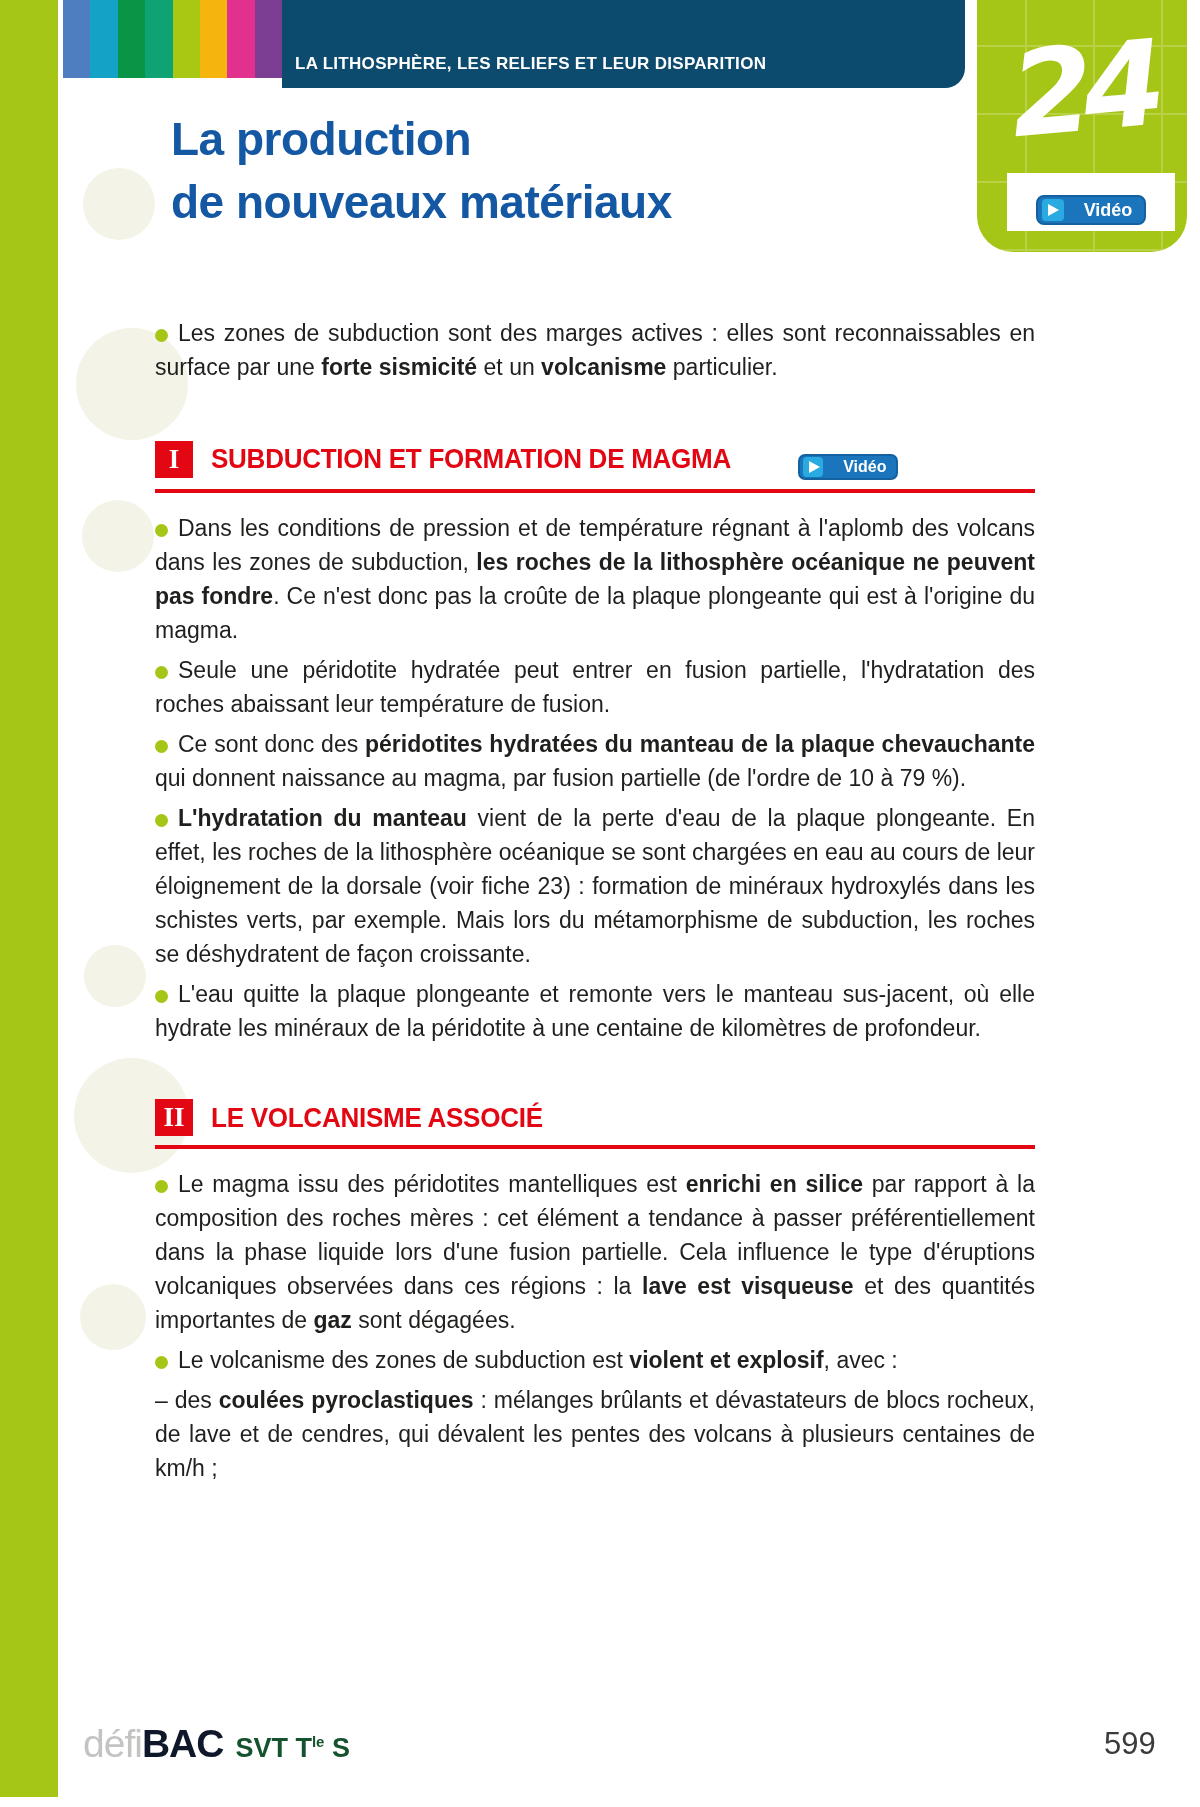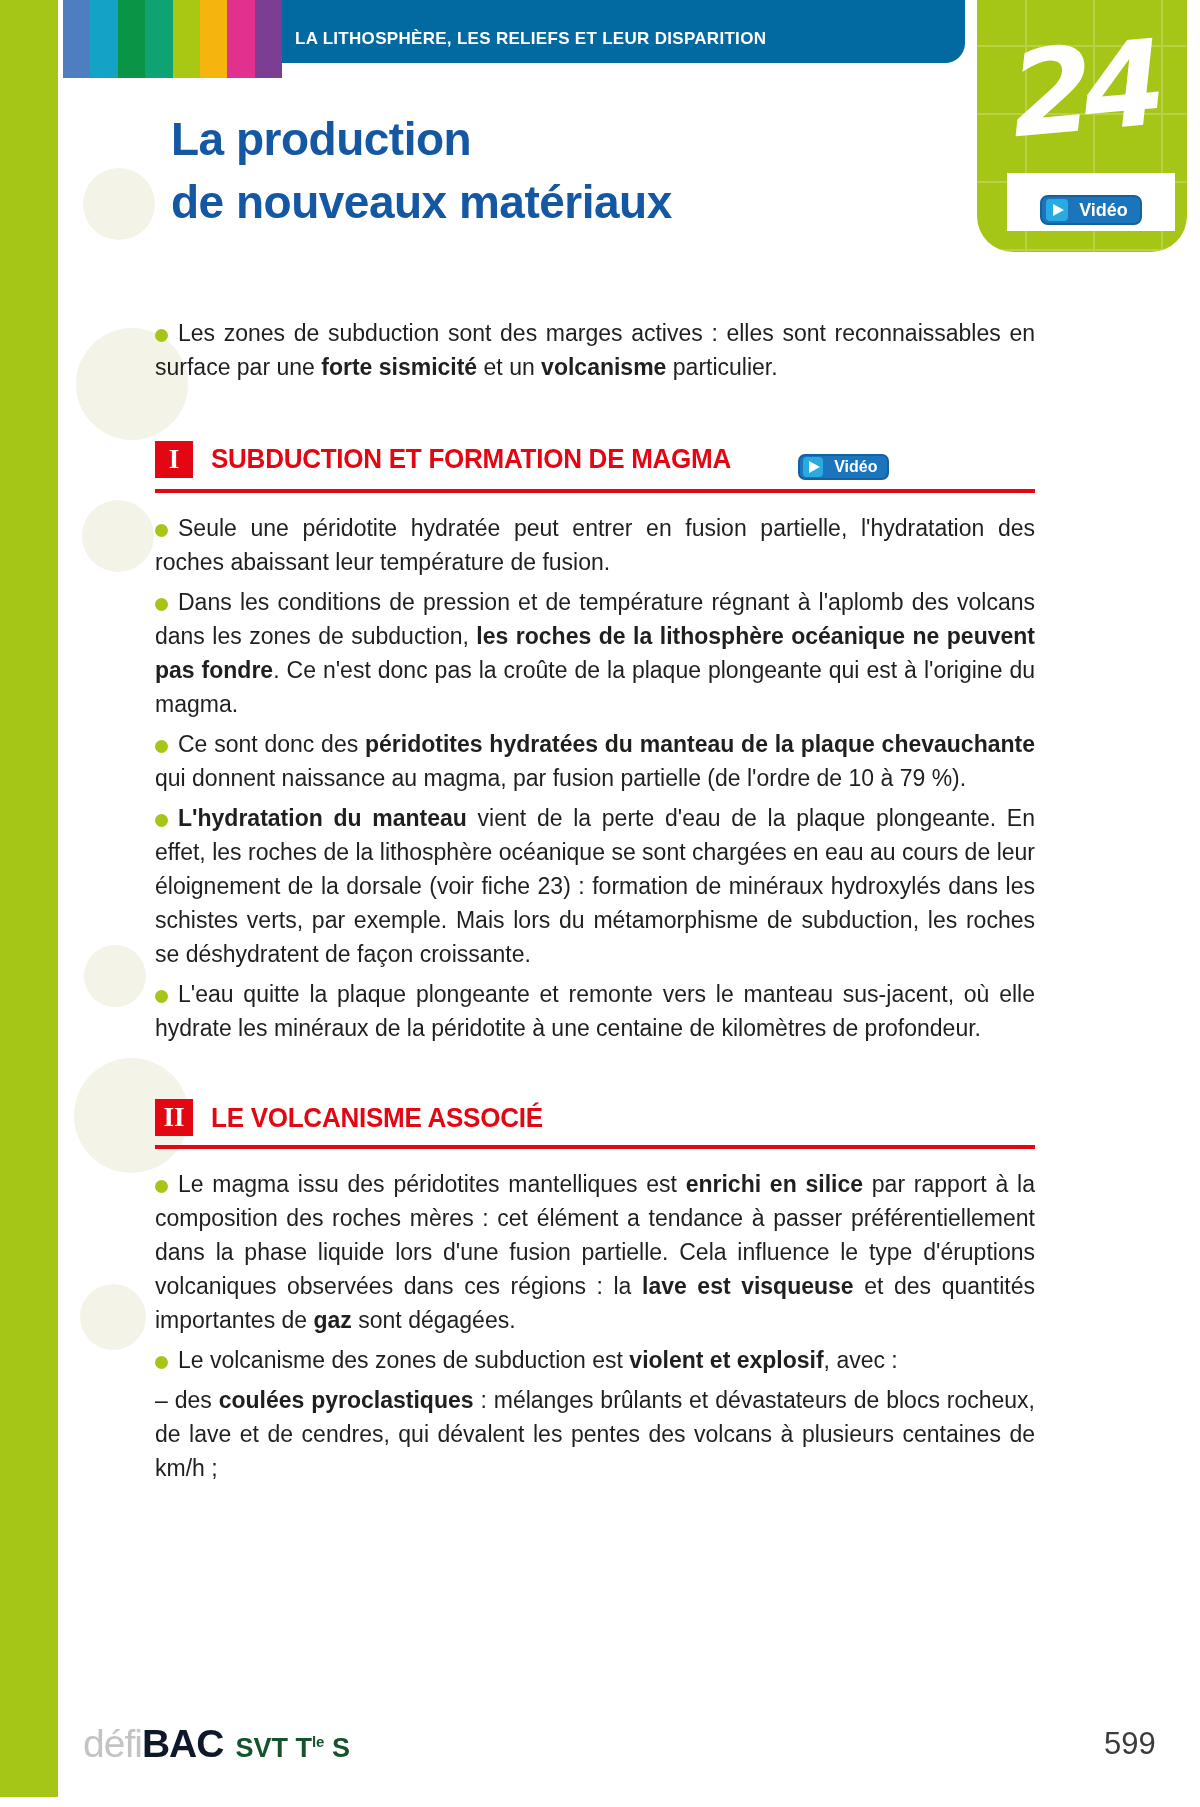"LA LITHOSPHÈRE, LES RELIEFS ET" .header-bar { background: #0369a1 -> #0c4a6e; height: 63px -> 88px }
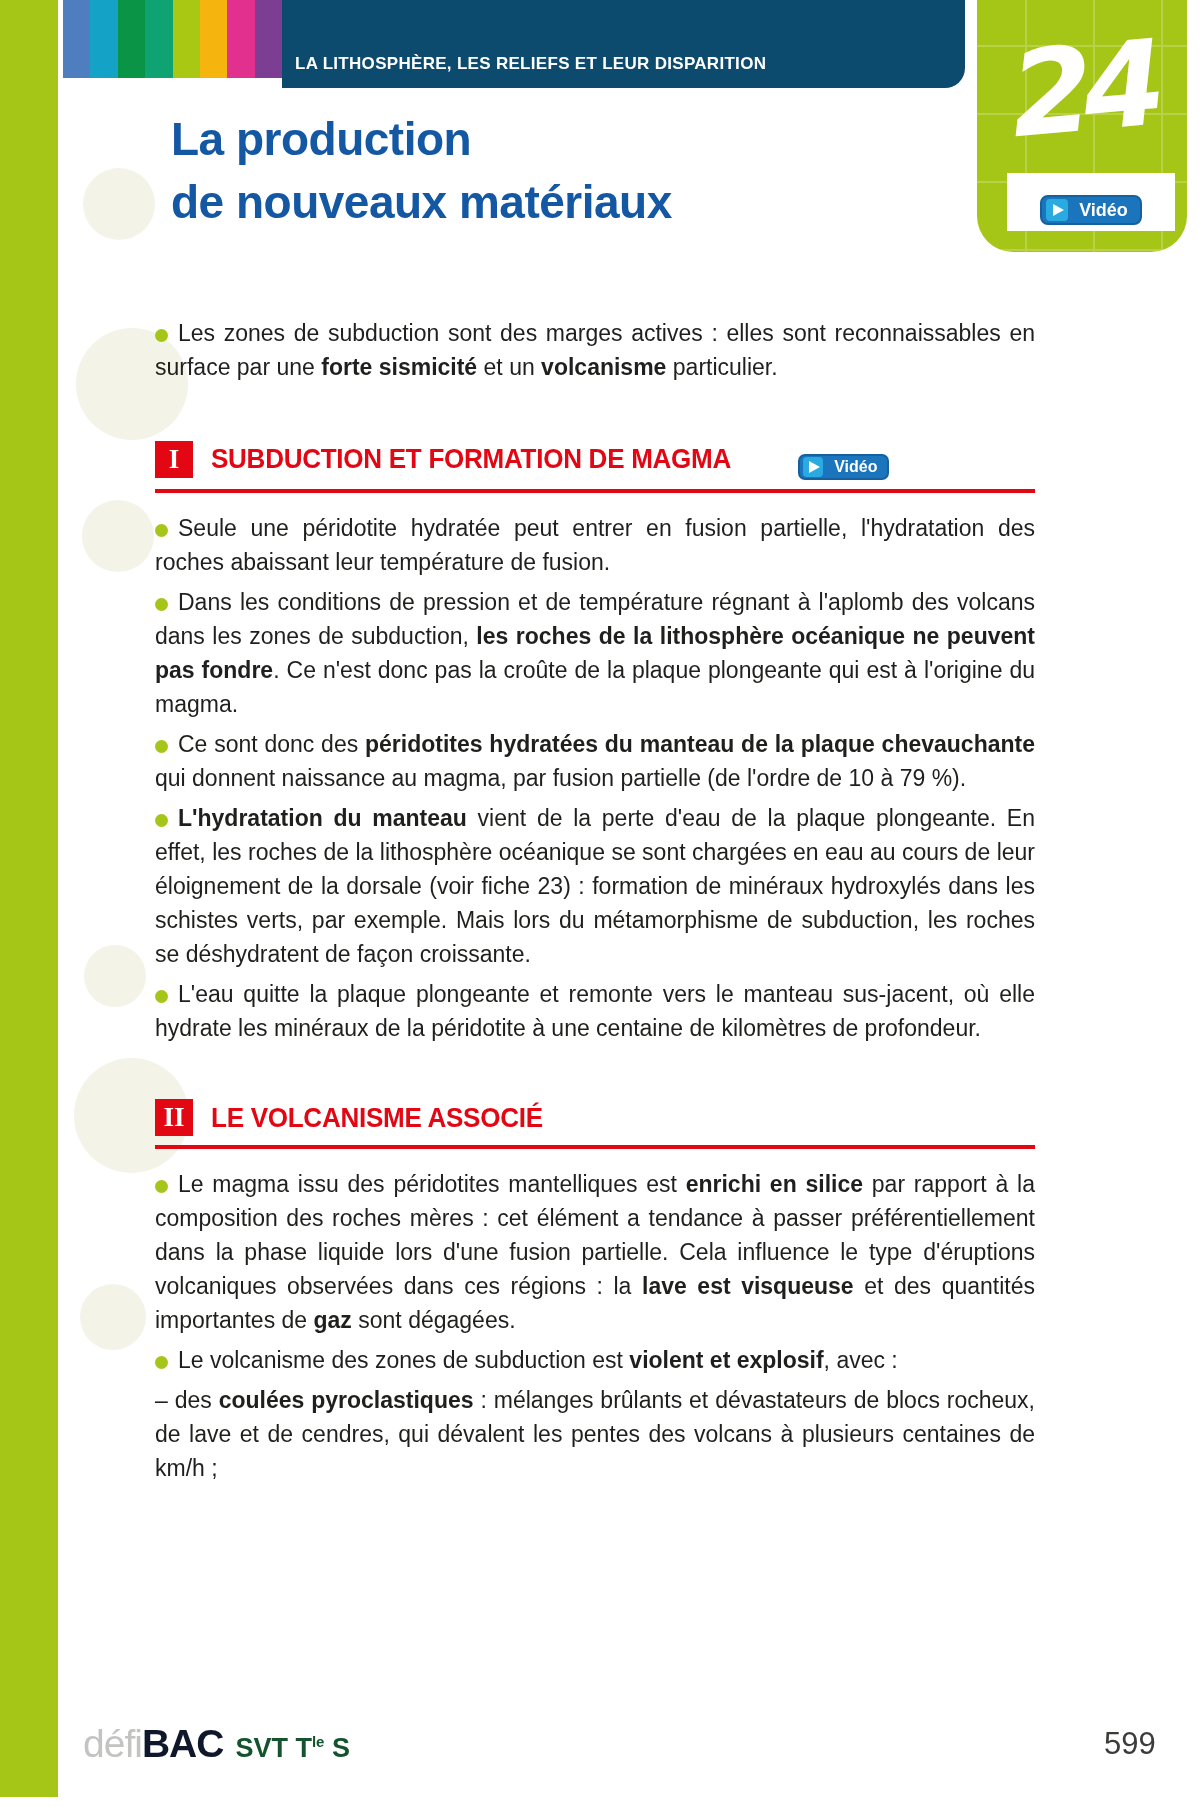"Vidéo" .video-pill { gap: 11px -> 20px }
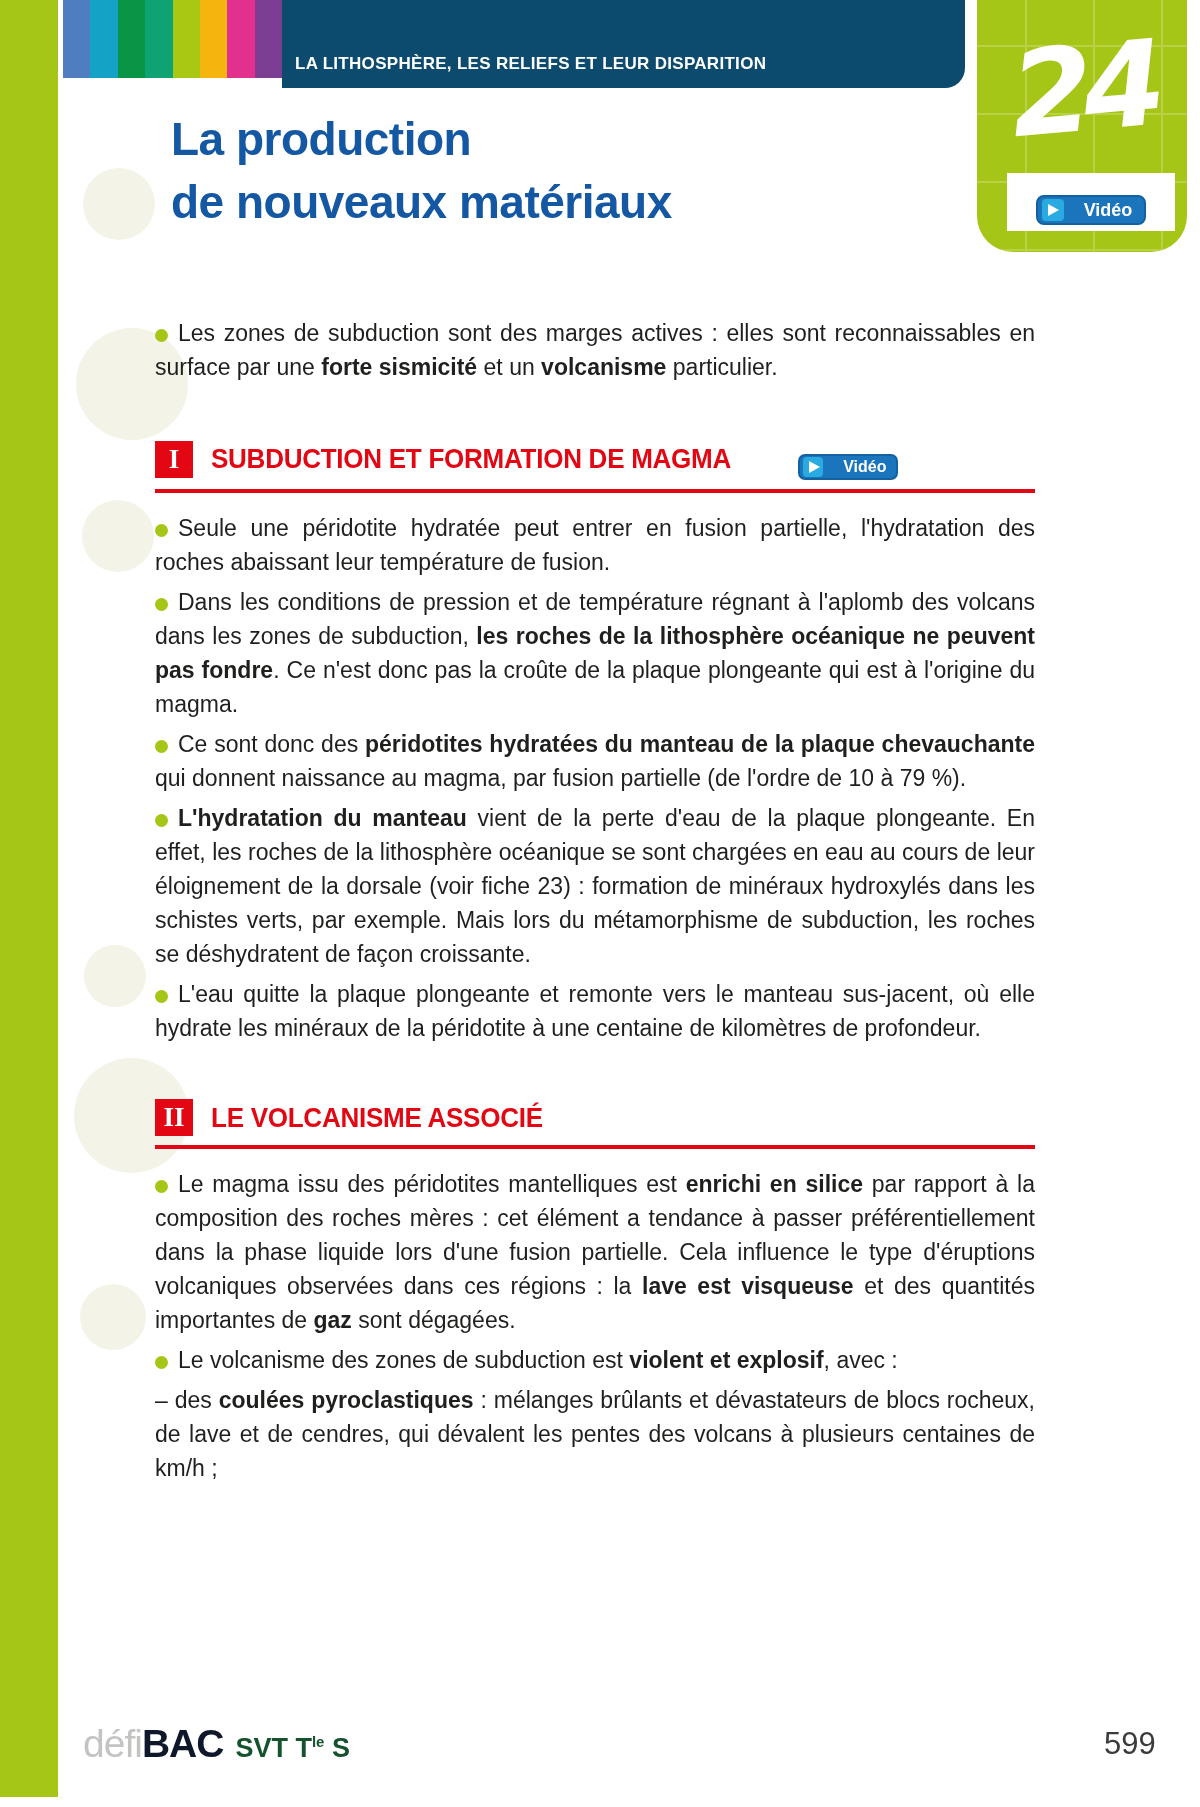"Seule une péridotite hydratée peut" p.para { order: before "Dans les conditions de pression" -> after "Dans les conditions de pression" }
